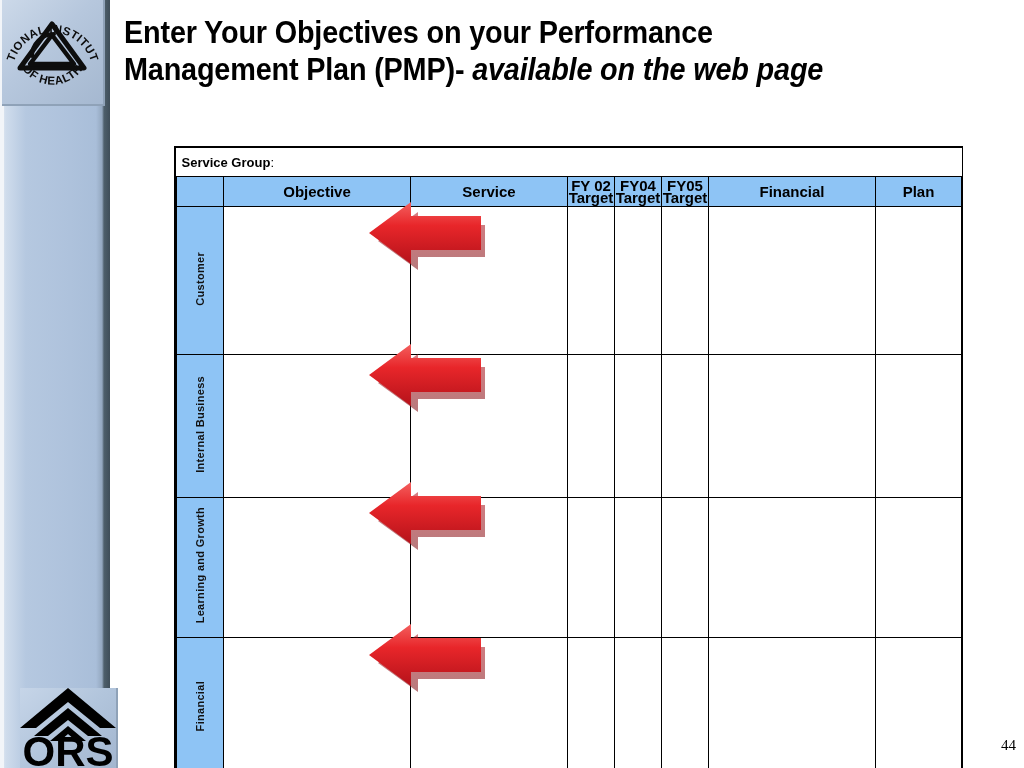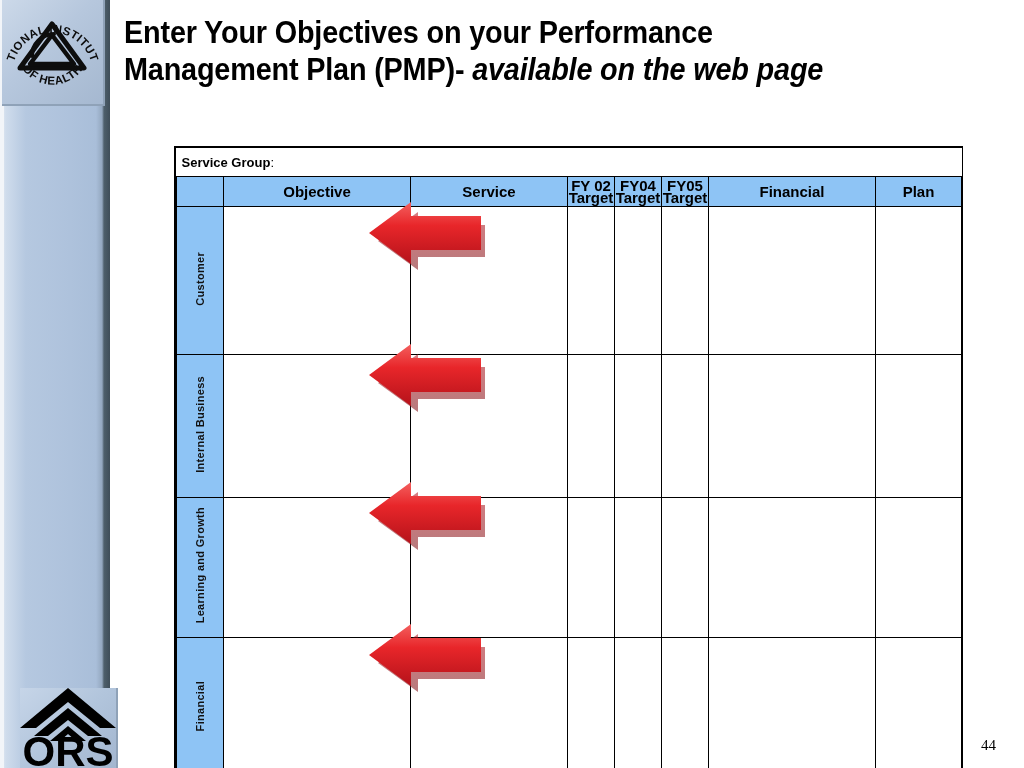"44" #page-number { right: 28px -> 8px }
